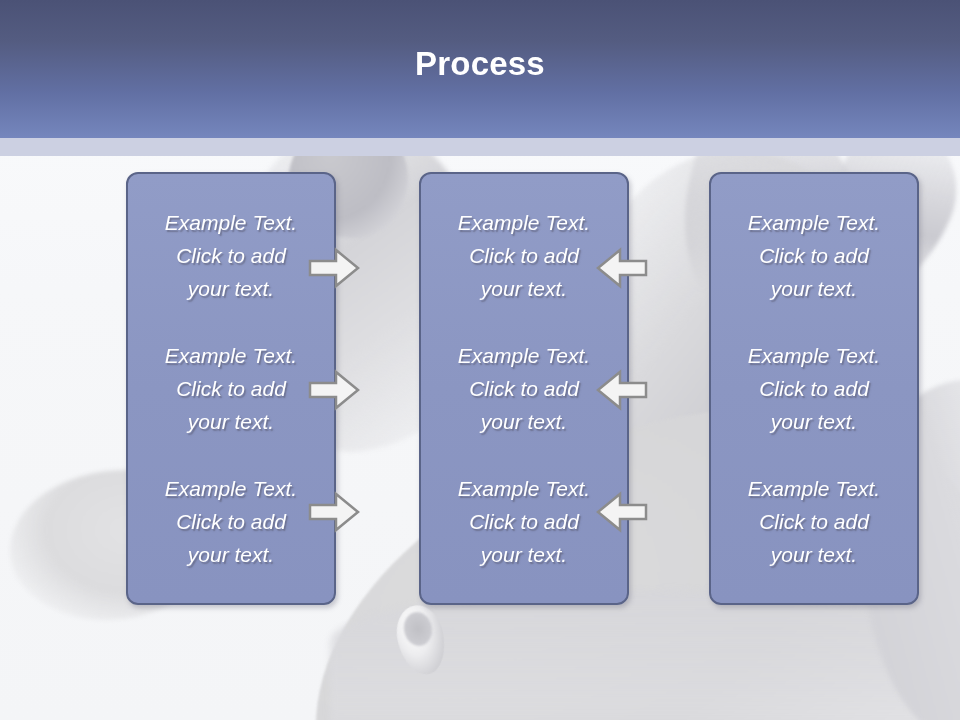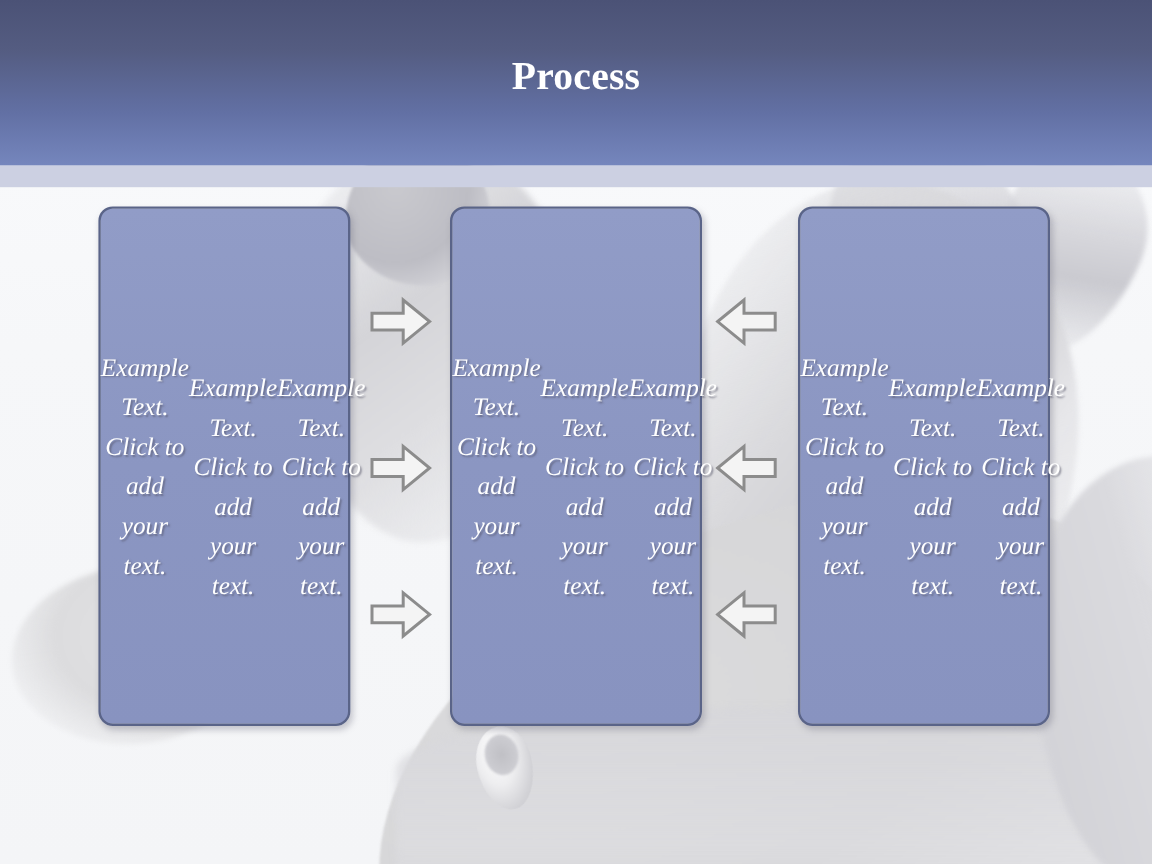"Process" #slide { font-family: Liberation Serif, serif -> none }
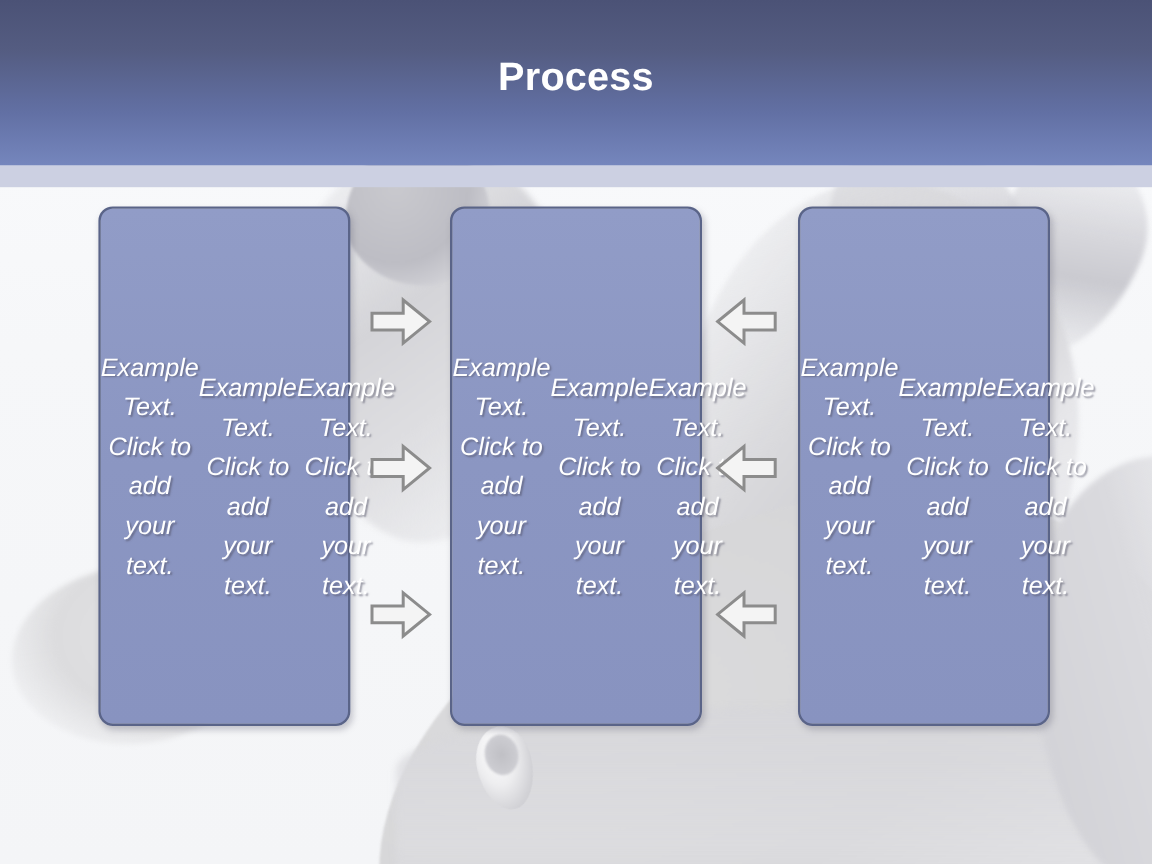"Example Text." .pbox { flex-direction: row -> column; justify-content: space-between -> center; margin-left: none -> 44px }
